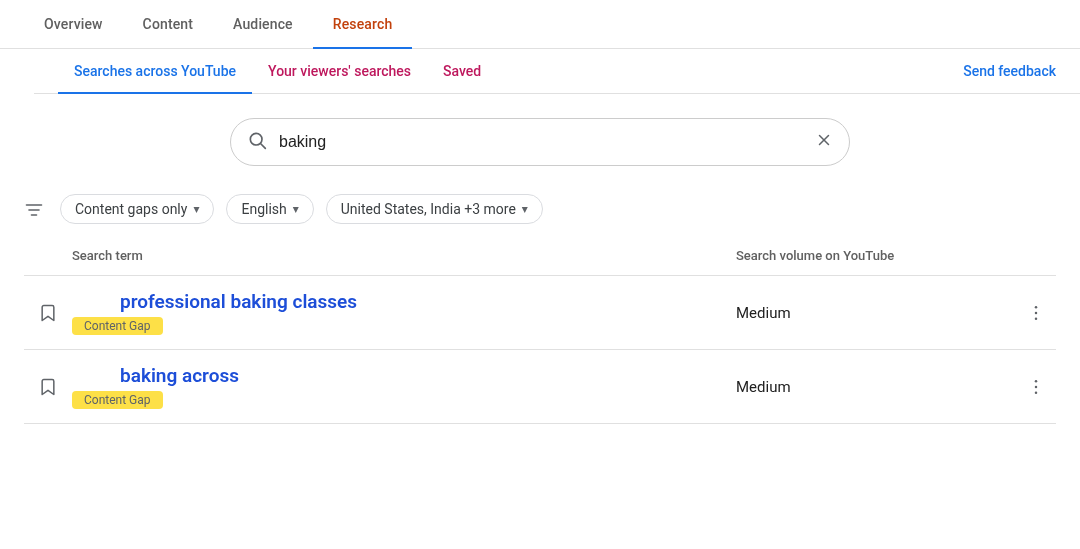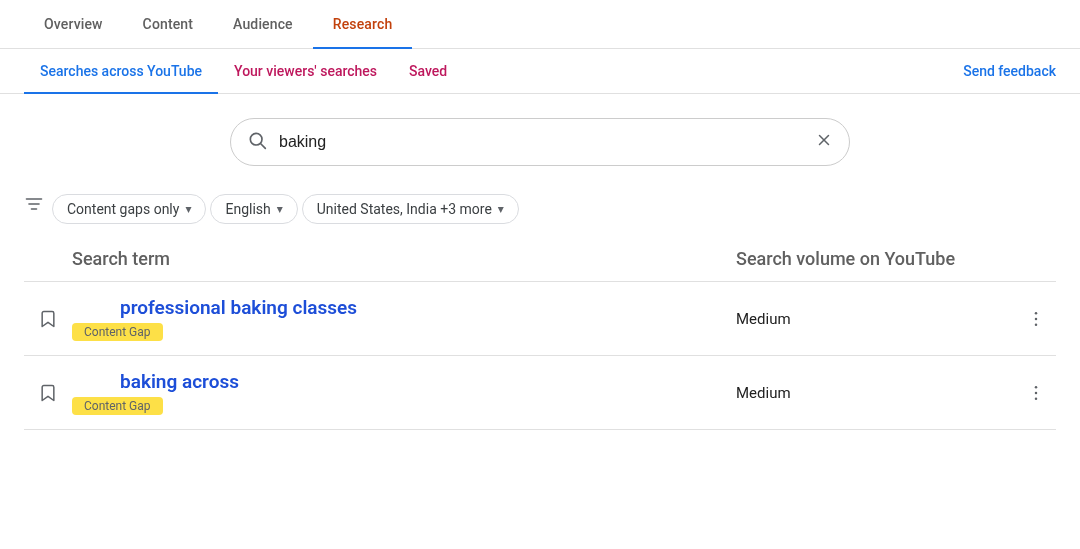"Searches across YouTube" .sub-nav { margin-left: none -> 34px }
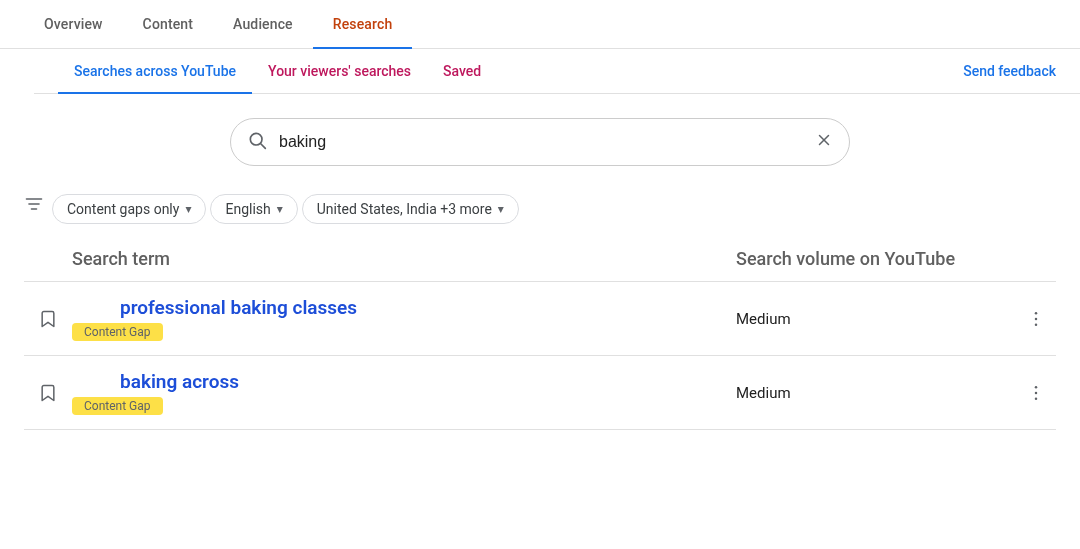"Content gaps only" .filters-row { align-items: flex-start -> flex-end; gap: 4px -> 12px }
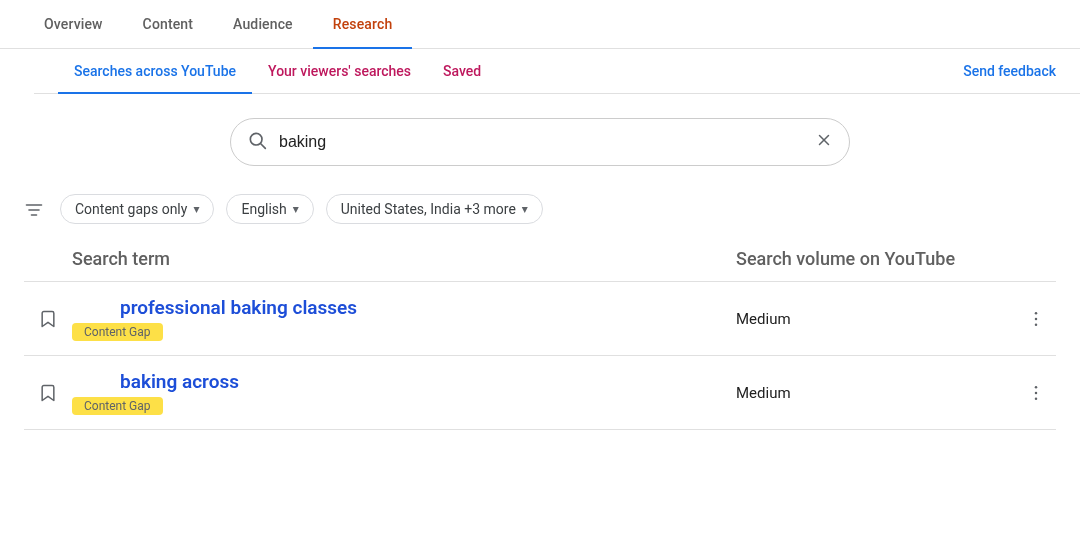"Search term" .table-header { font-size: 18px -> 13px }
